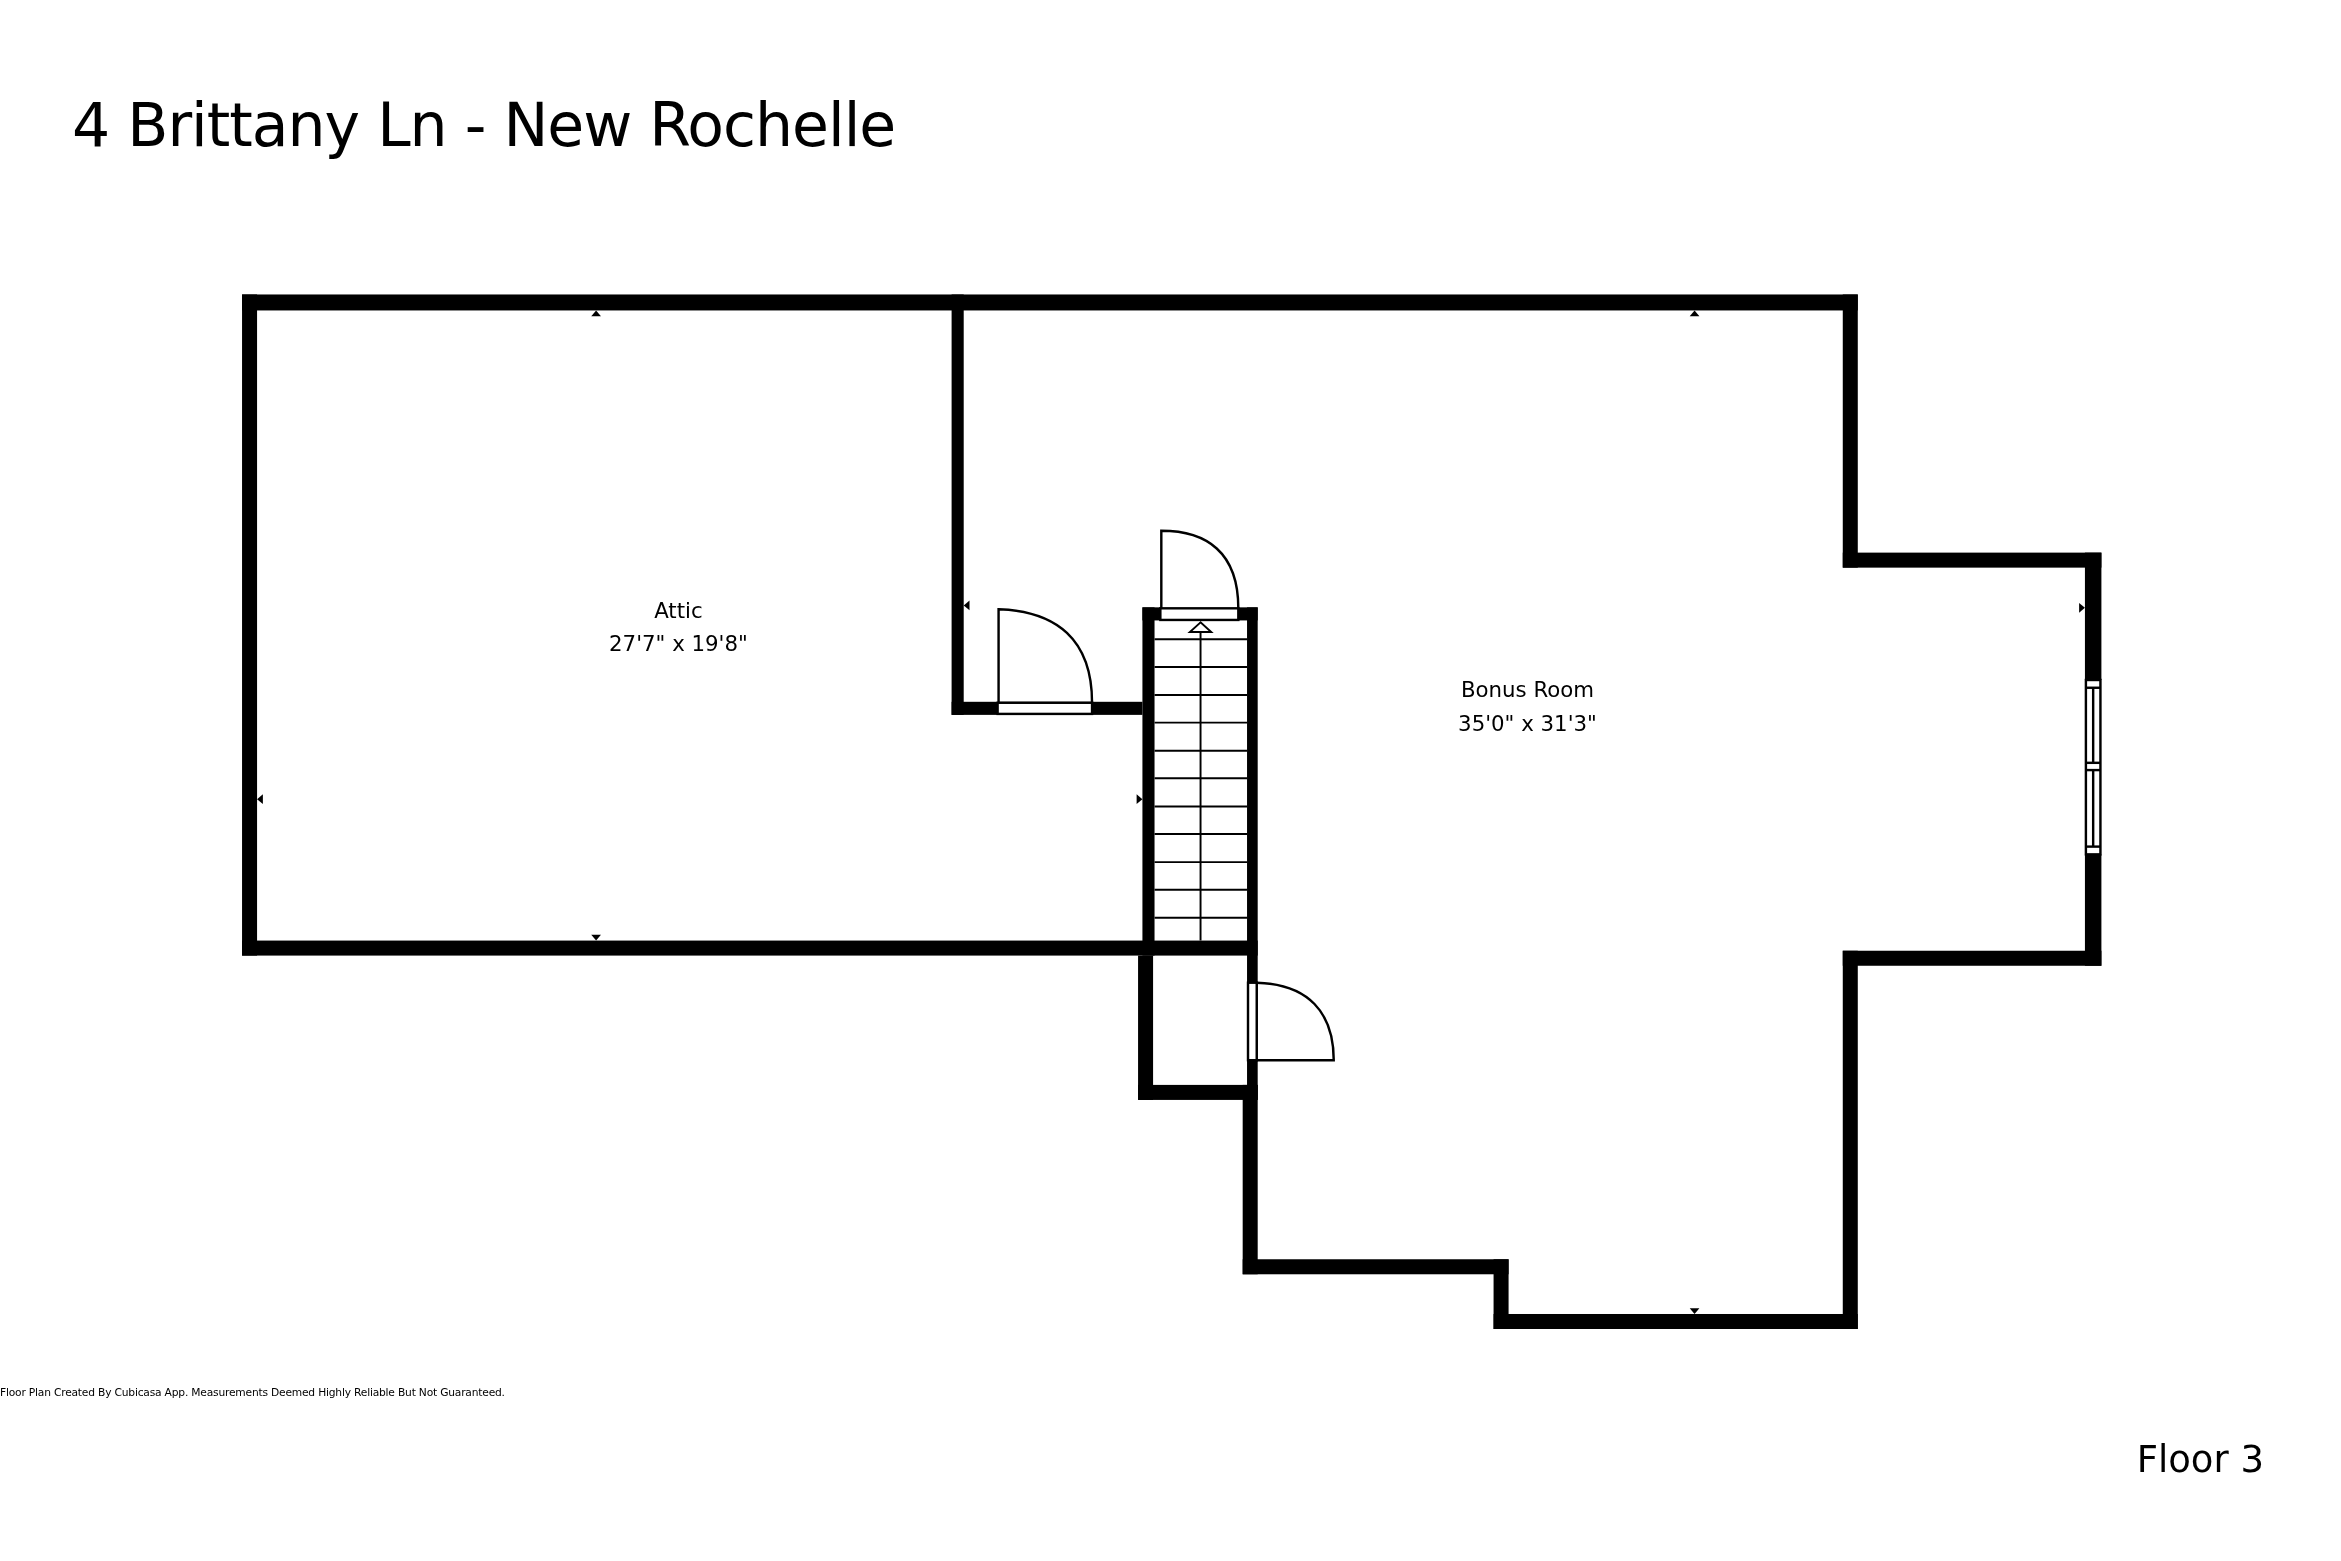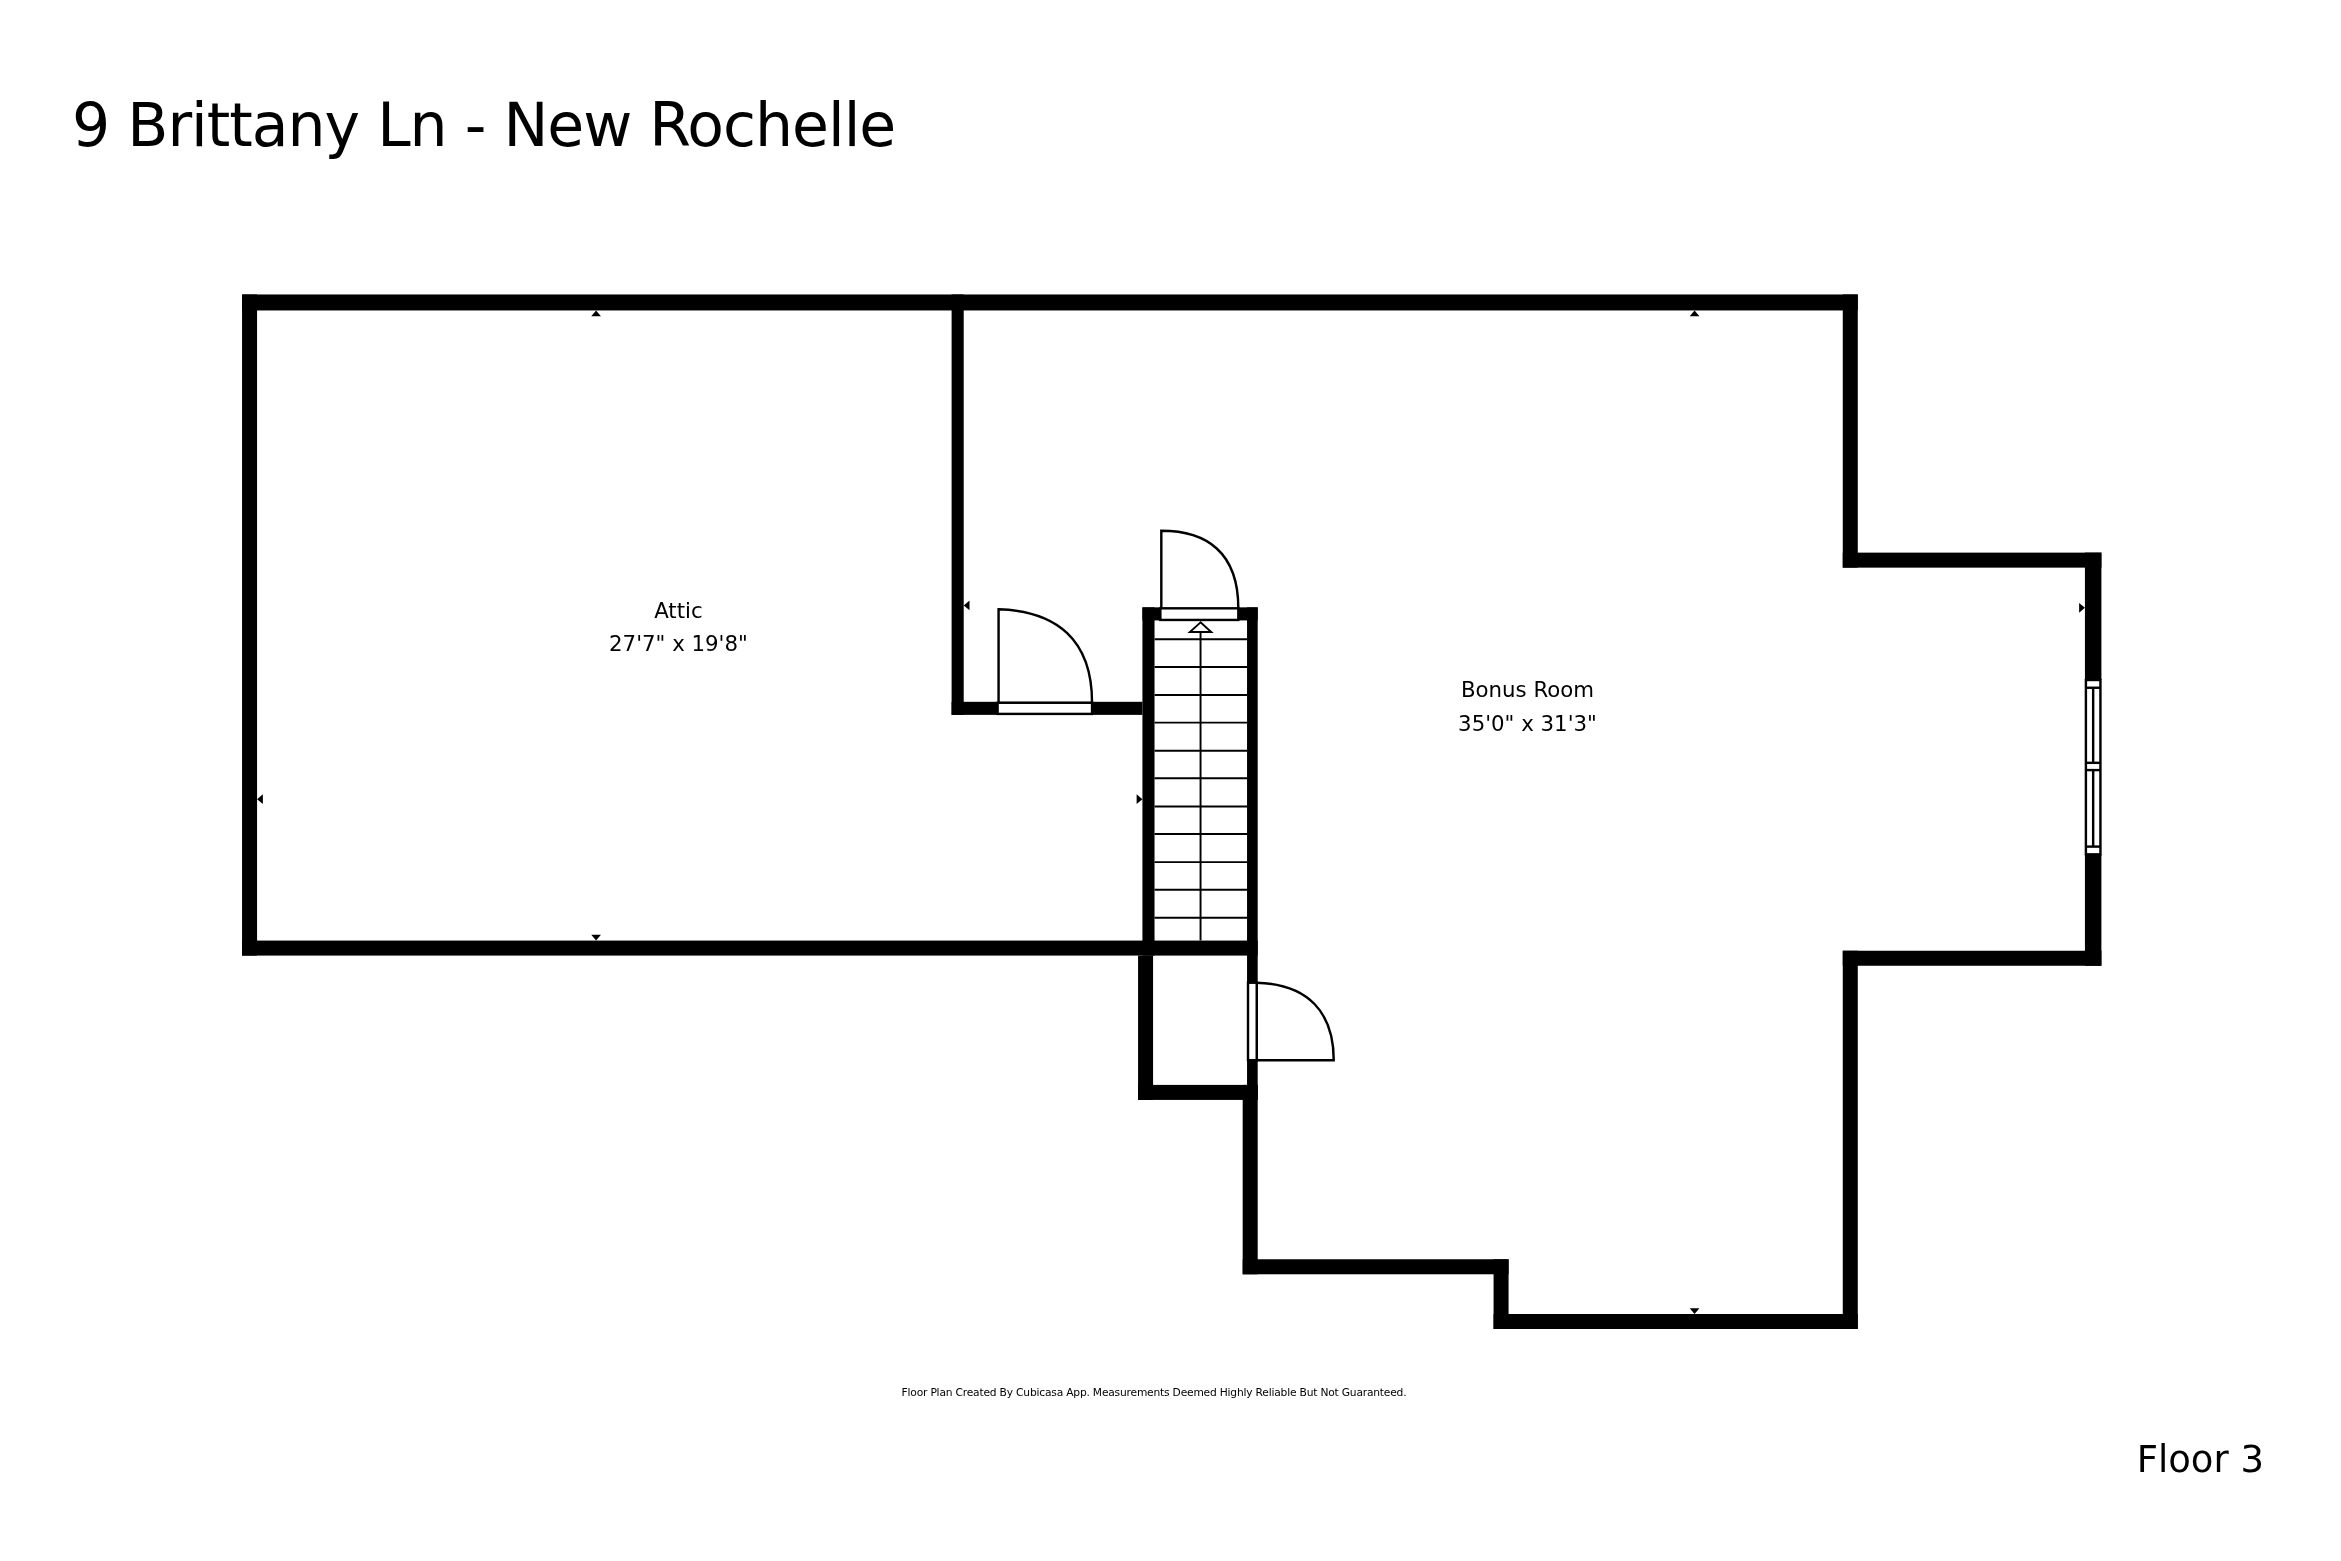"9 Brittany Ln - New" div.title { text: 9 -> 4 }
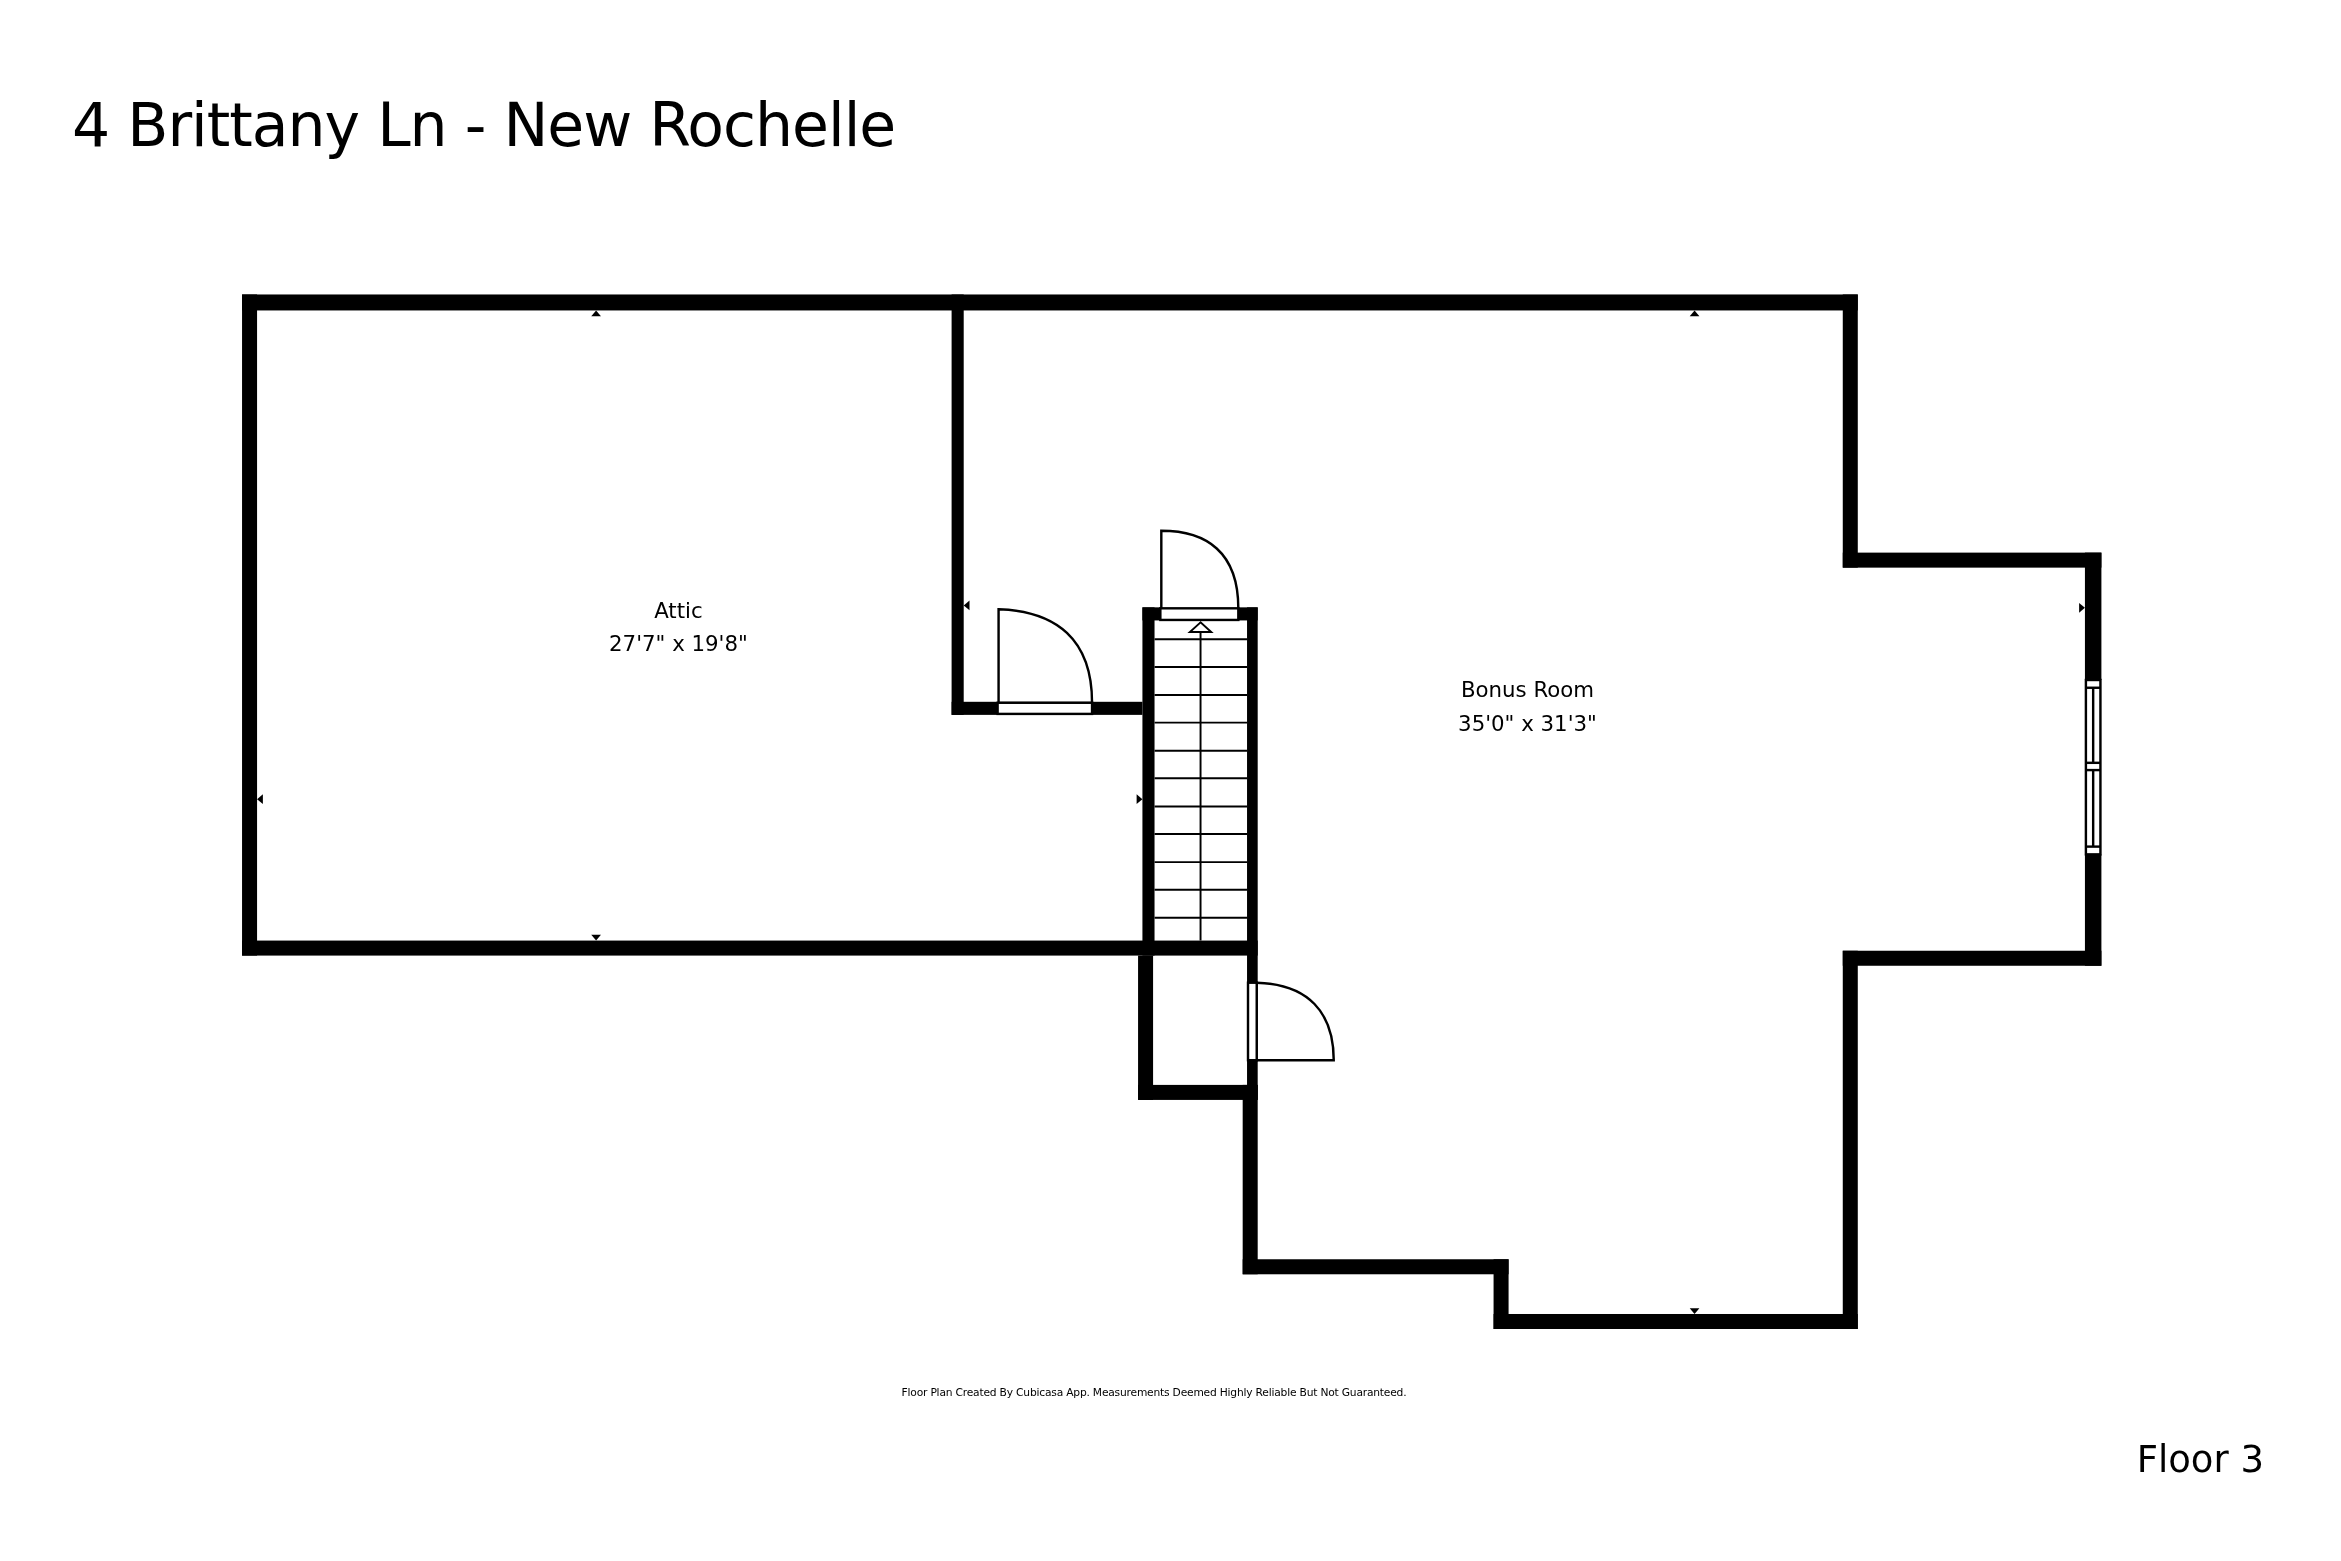"Floor Plan Created By Cubicasa" .disclaimer { text-align: center -> none }
